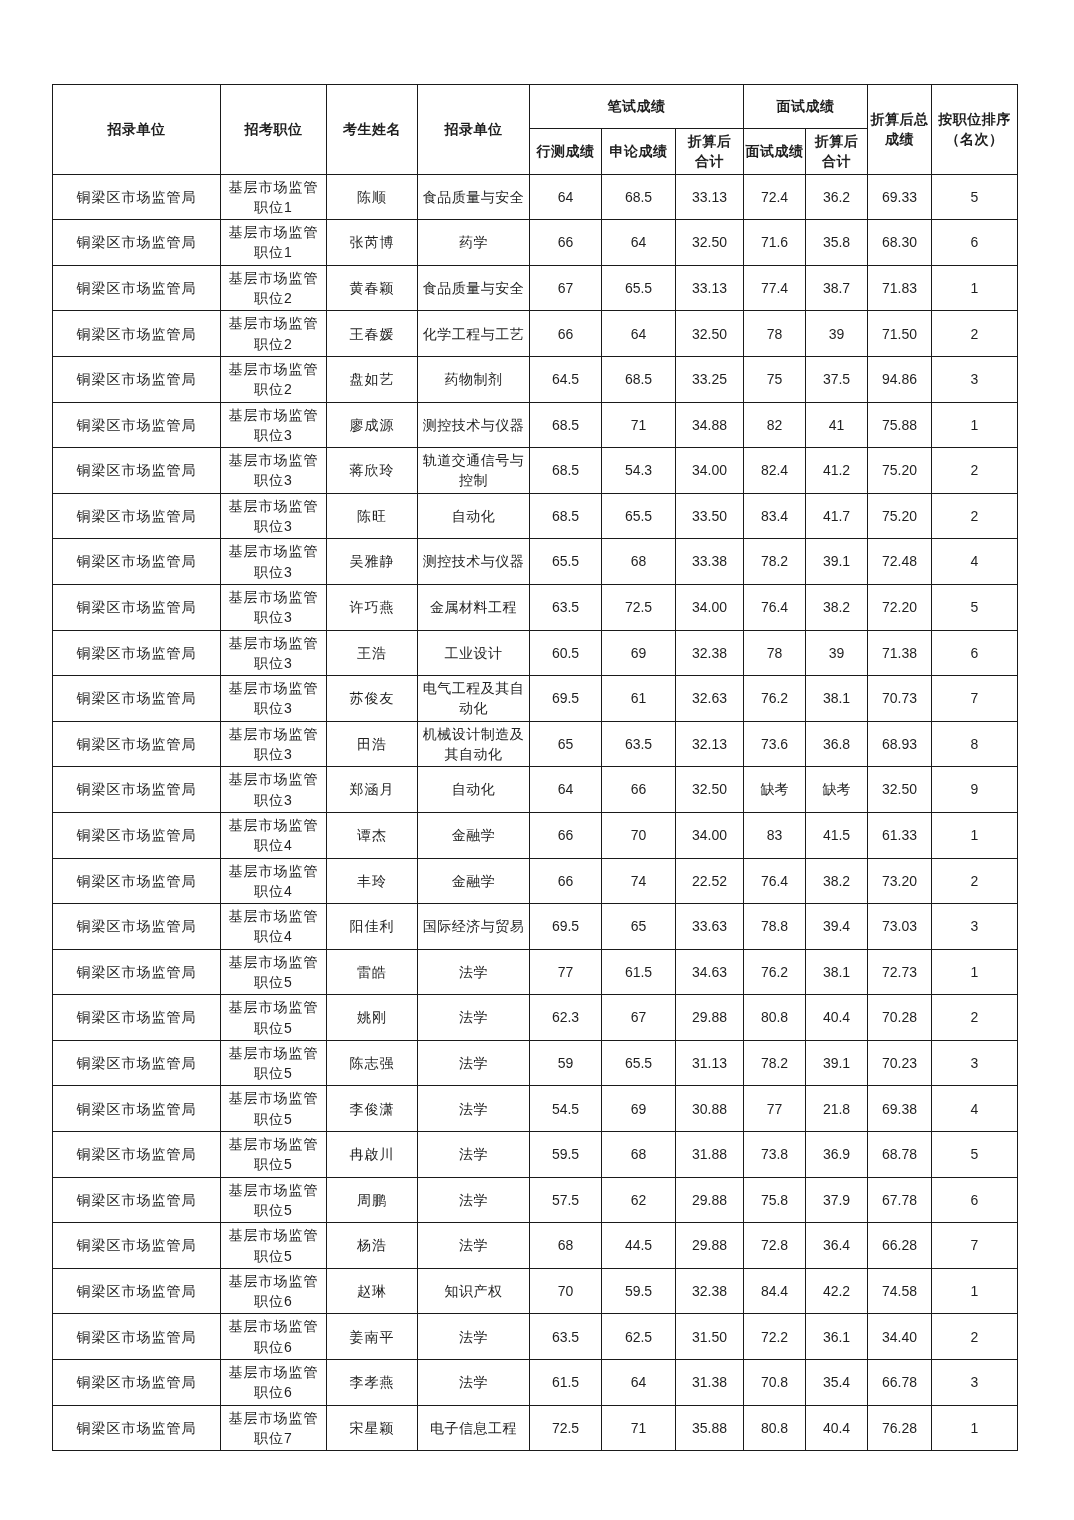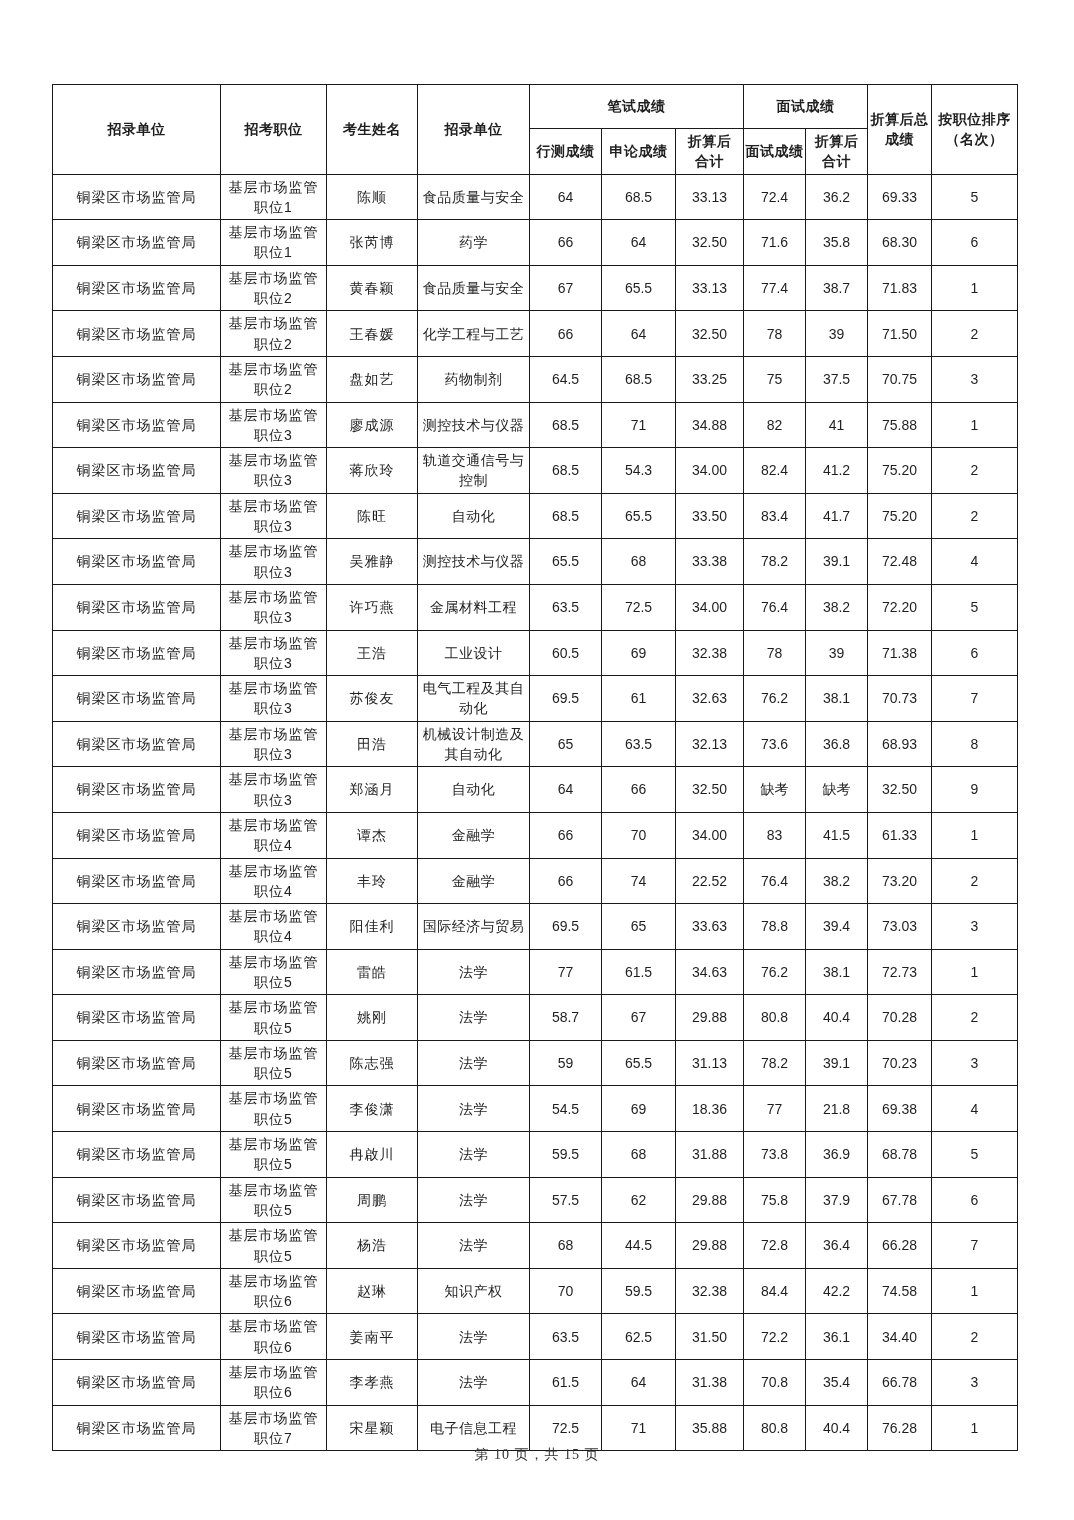"70.75" td.c-num { text: 70.75 -> 94.86 }
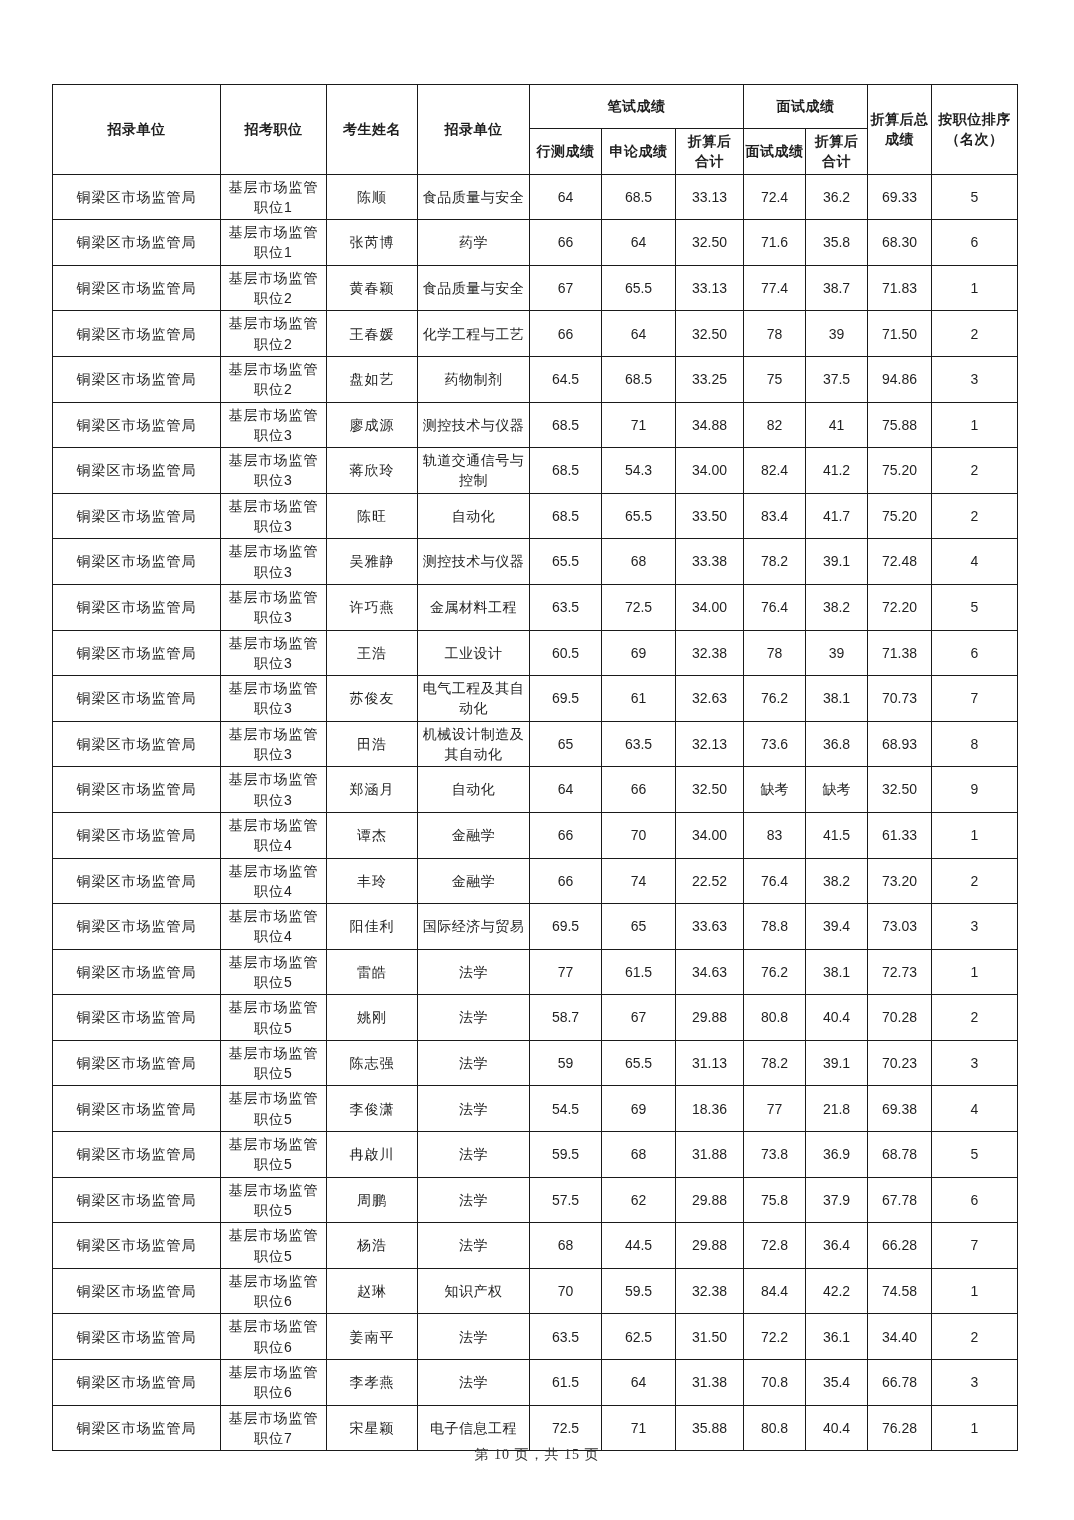"58.7" td.c-num { text: 58.7 -> 62.3 }
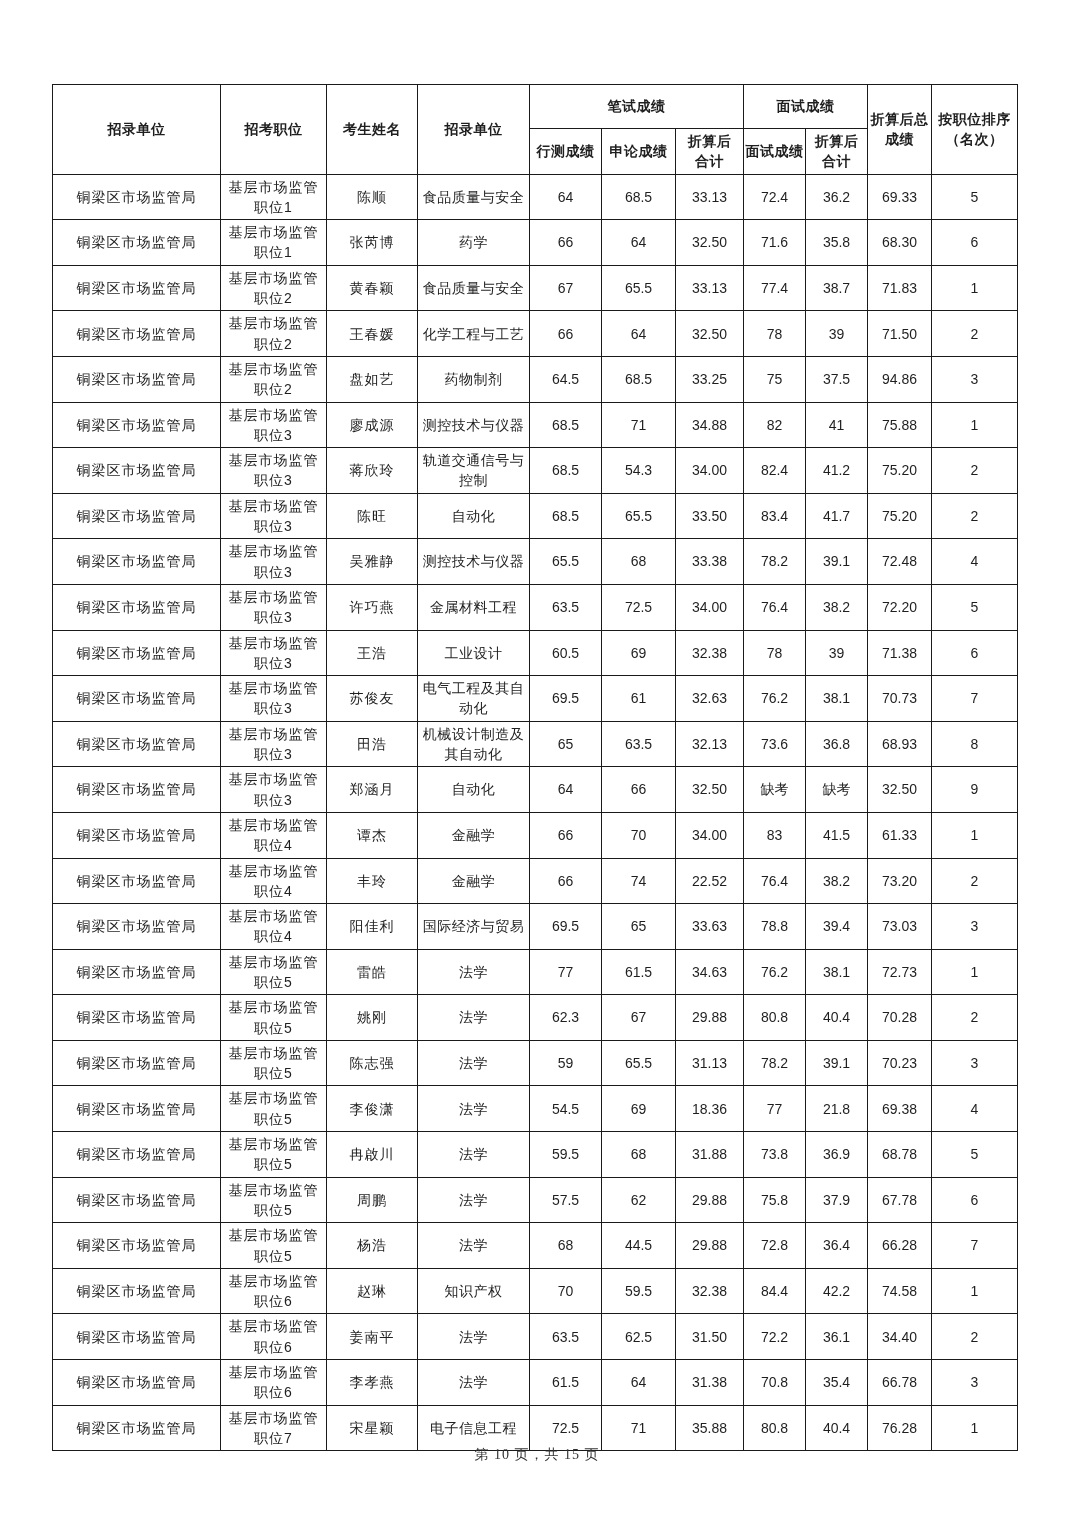"18.36" td.c-num { text: 18.36 -> 30.88 }
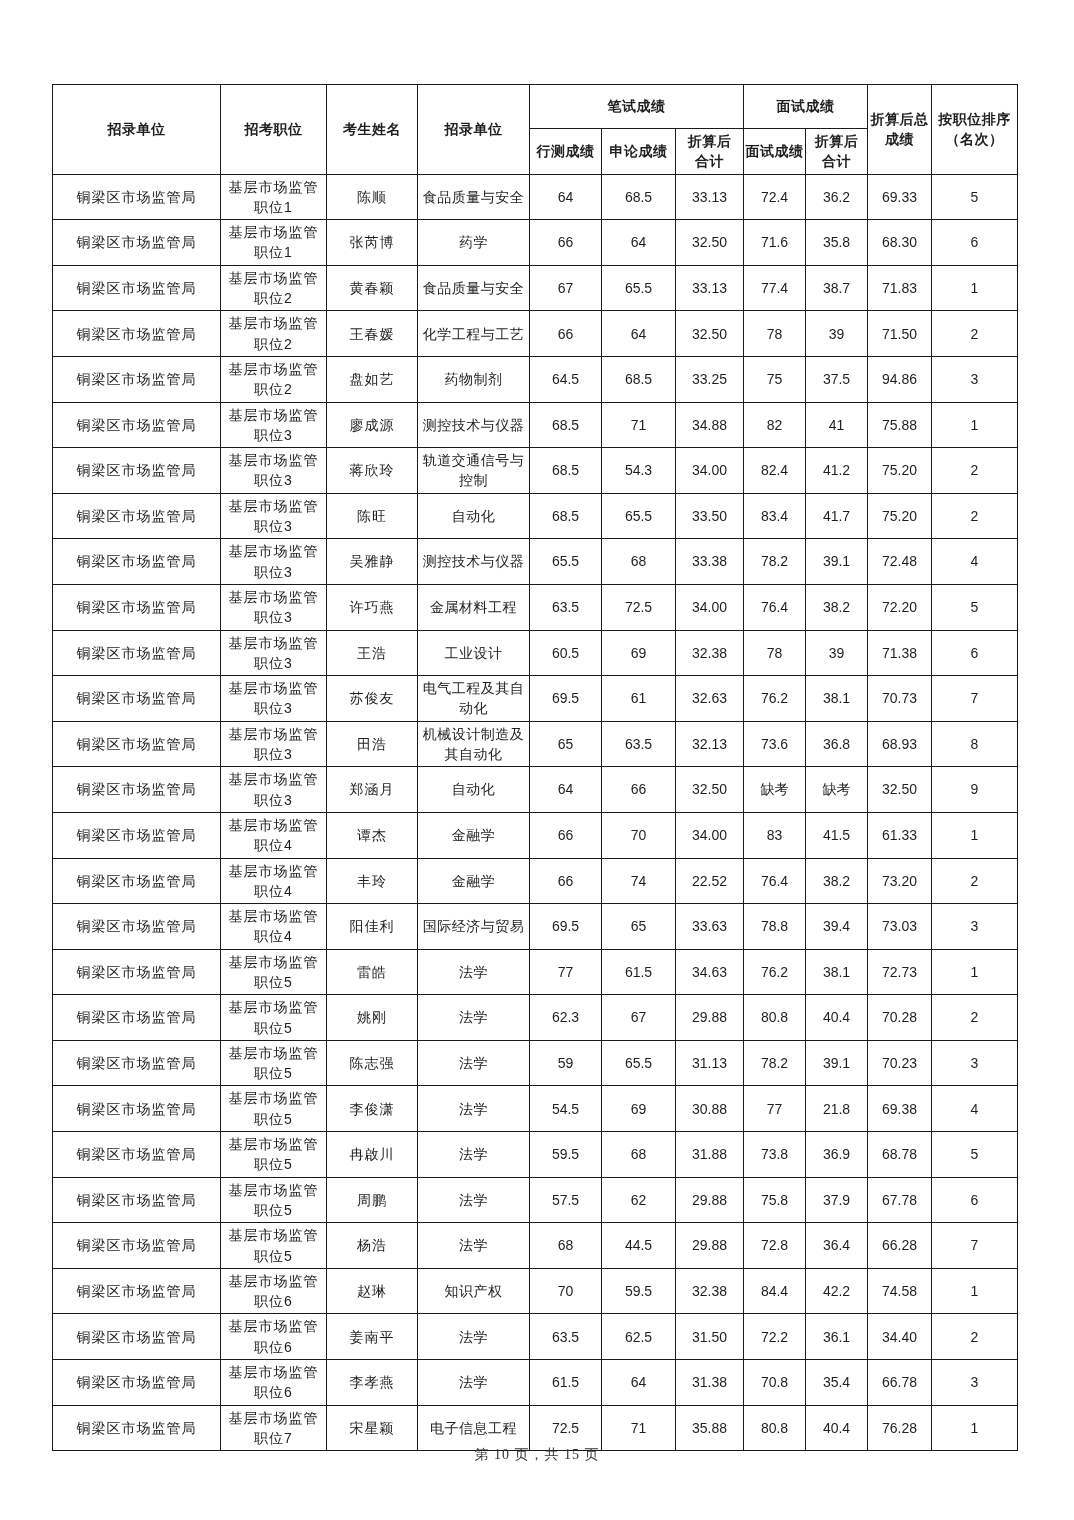"第 10 页，共 15 页" div.footer { html: <div>第 10 页，共 15 页</div> -> none }
